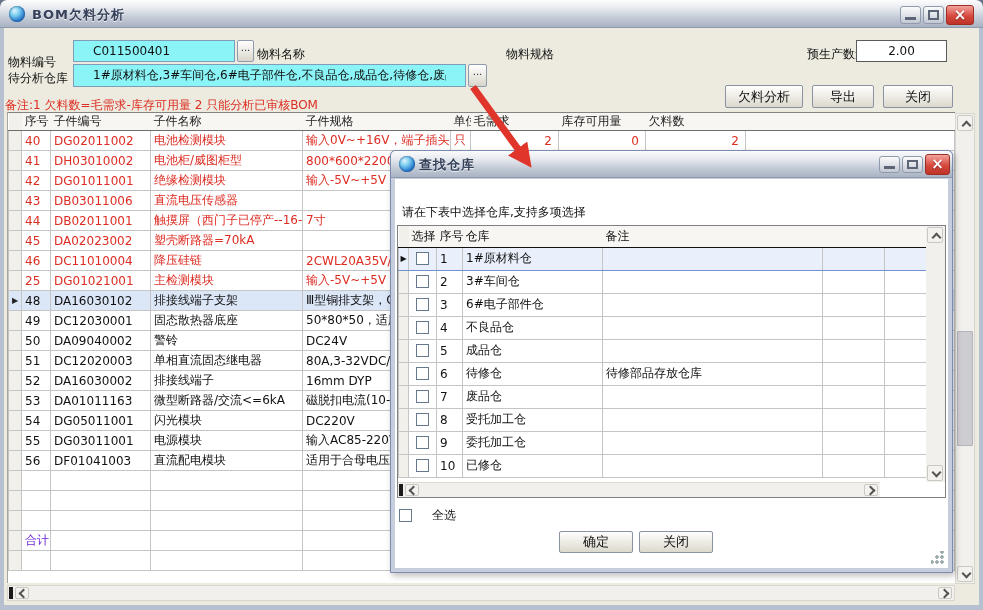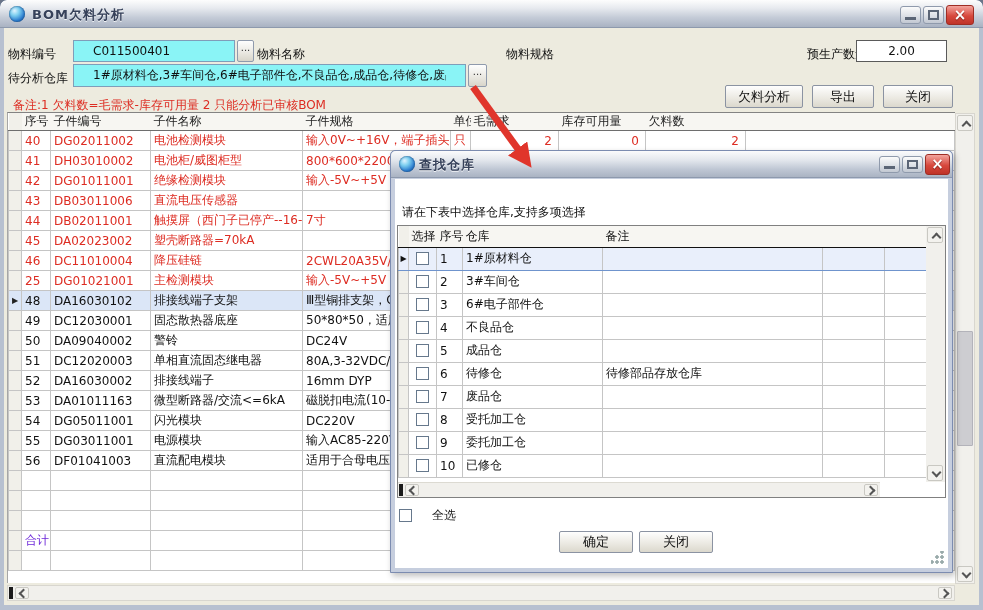"物料编号" span.lbl { top: 46px -> 54px }
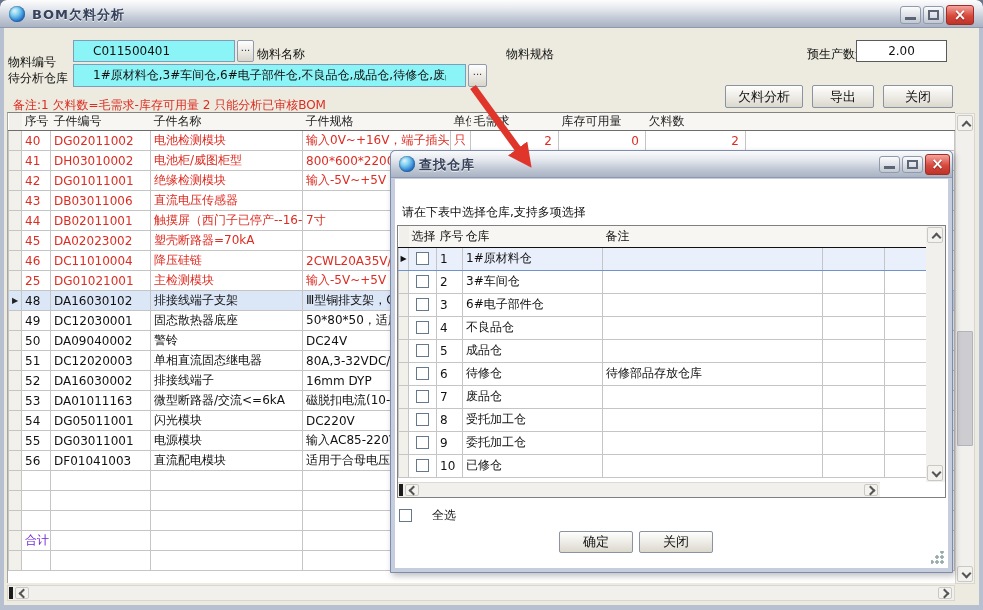"备注:1 欠料数=毛需求-库存可用量 2 只能分析已审核BOM" span.note { left: 13px -> 5px }
